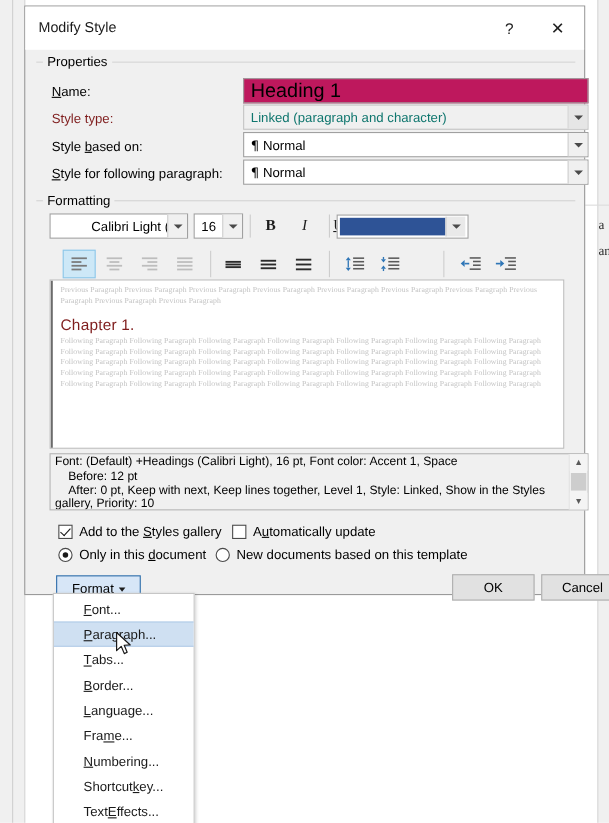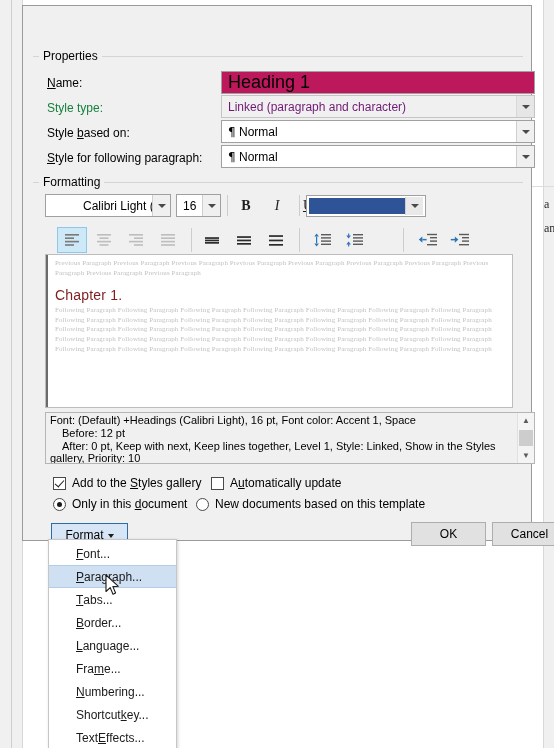"Modify Style" div { html: none -> <div> <div>Modify Style</div> <div>?</div> <div>✕</div> </div> }
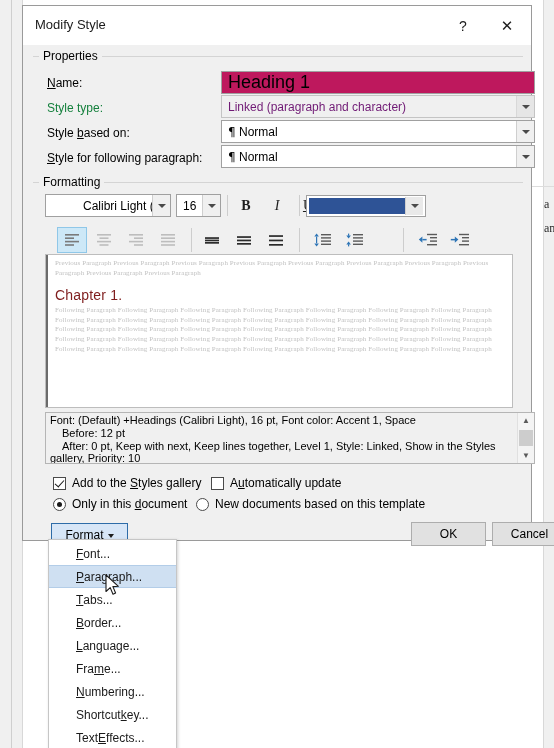"Style type:" .field-label.disabled { color: #15803d -> #7f1d1d }
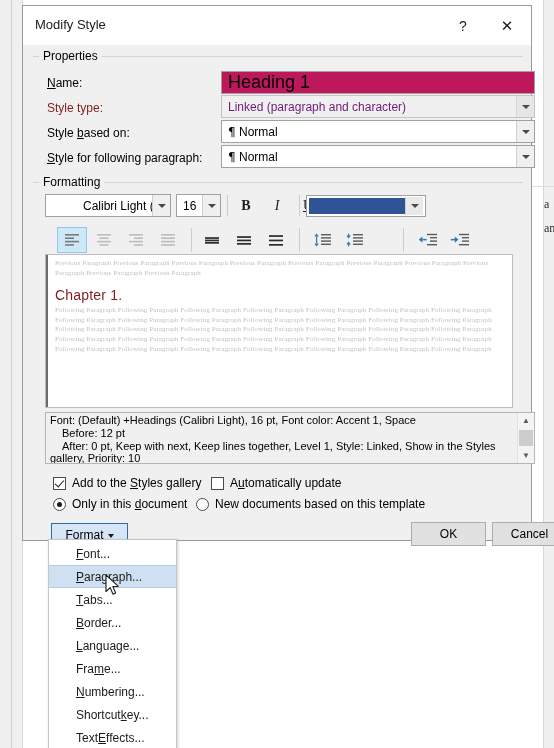"Linked (paragraph and character)" .combo.disabled .combo-text { color: #701a75 -> #0f766e }
